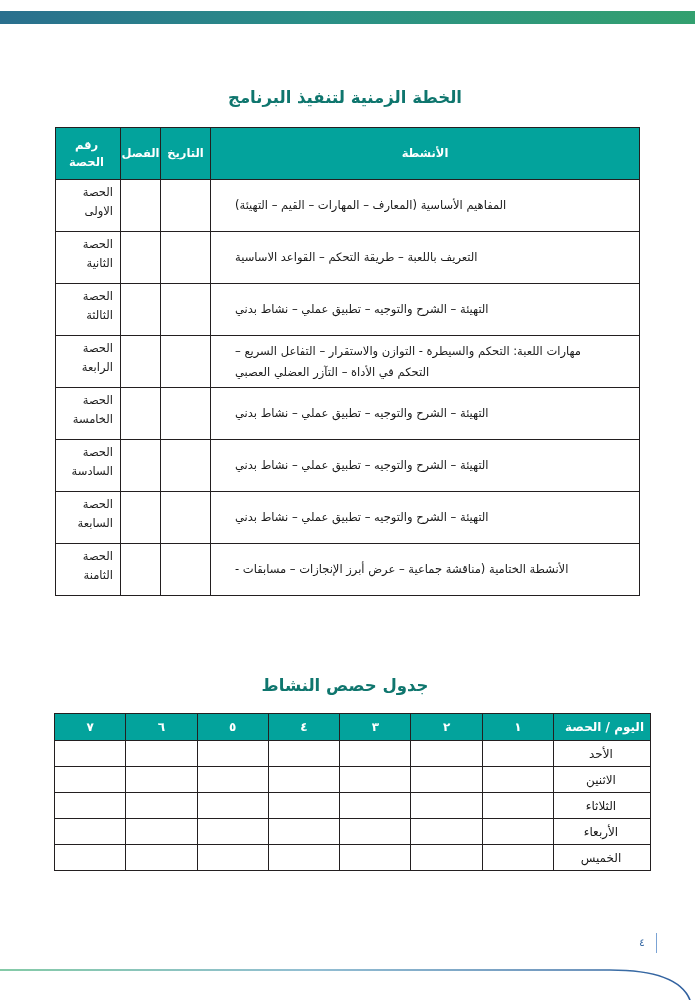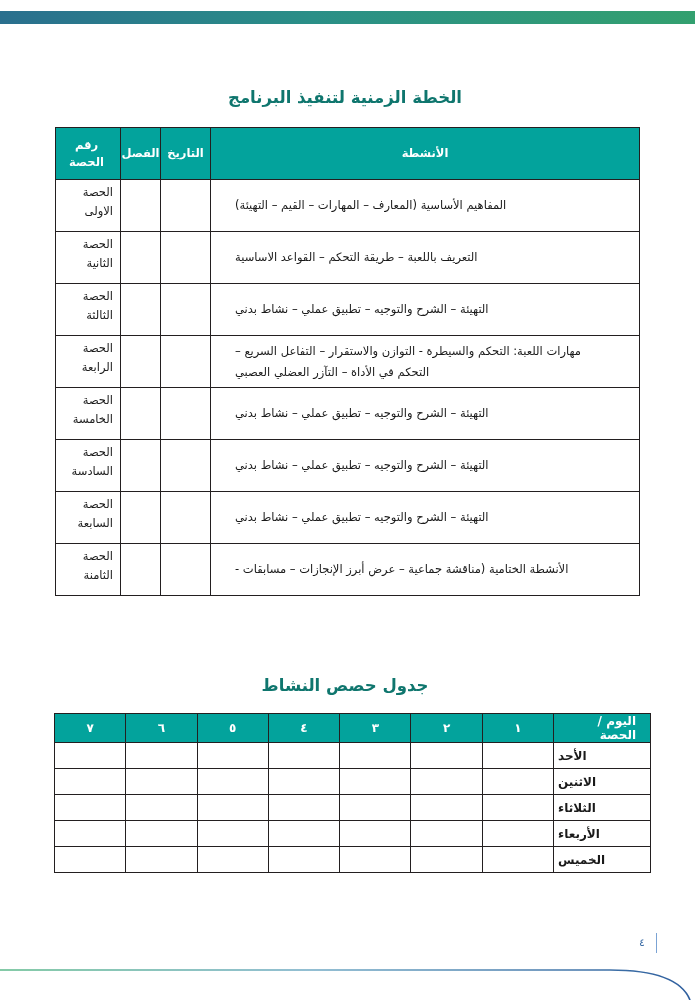"اليوم / الحصة" #schedule-table th.day-head { padding: 0 14px 0 4px -> 0 6px 0 4px }
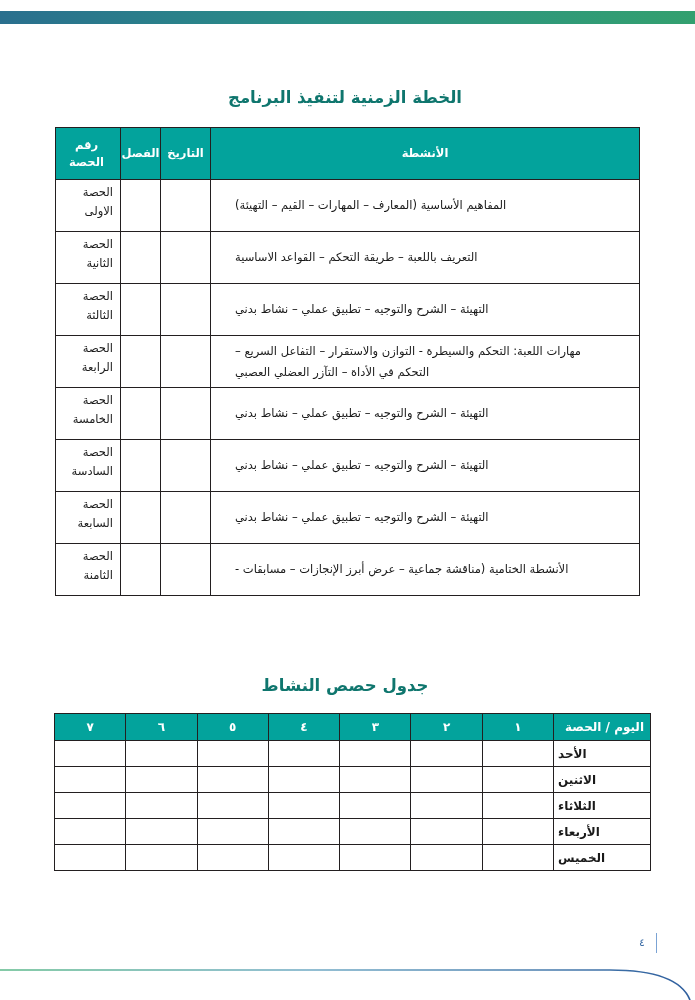"الأحد" #schedule-table td.day-cell { font-weight: 700 -> 400; text-align: left -> center }
